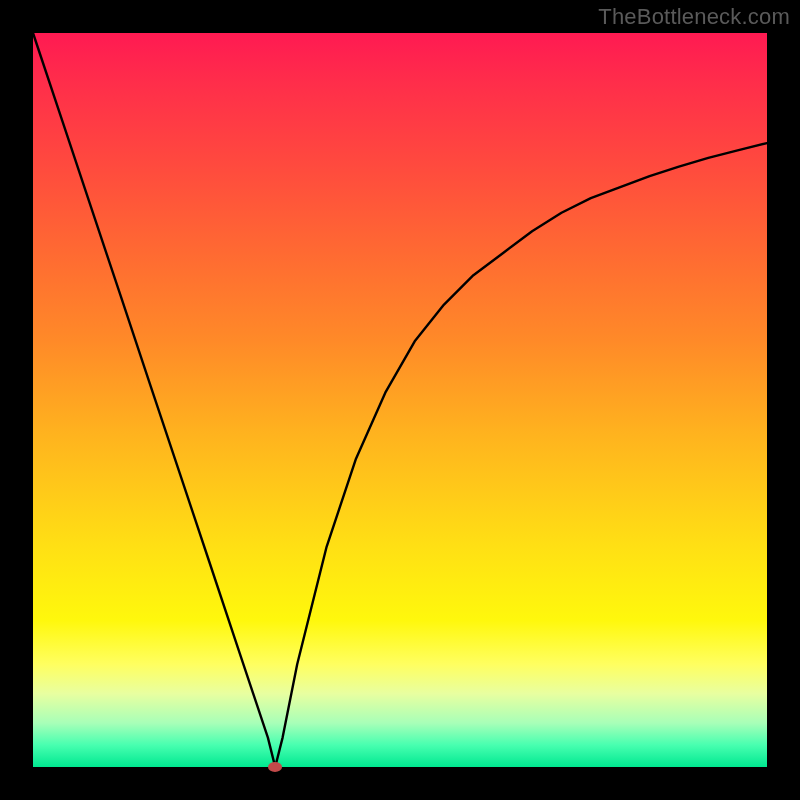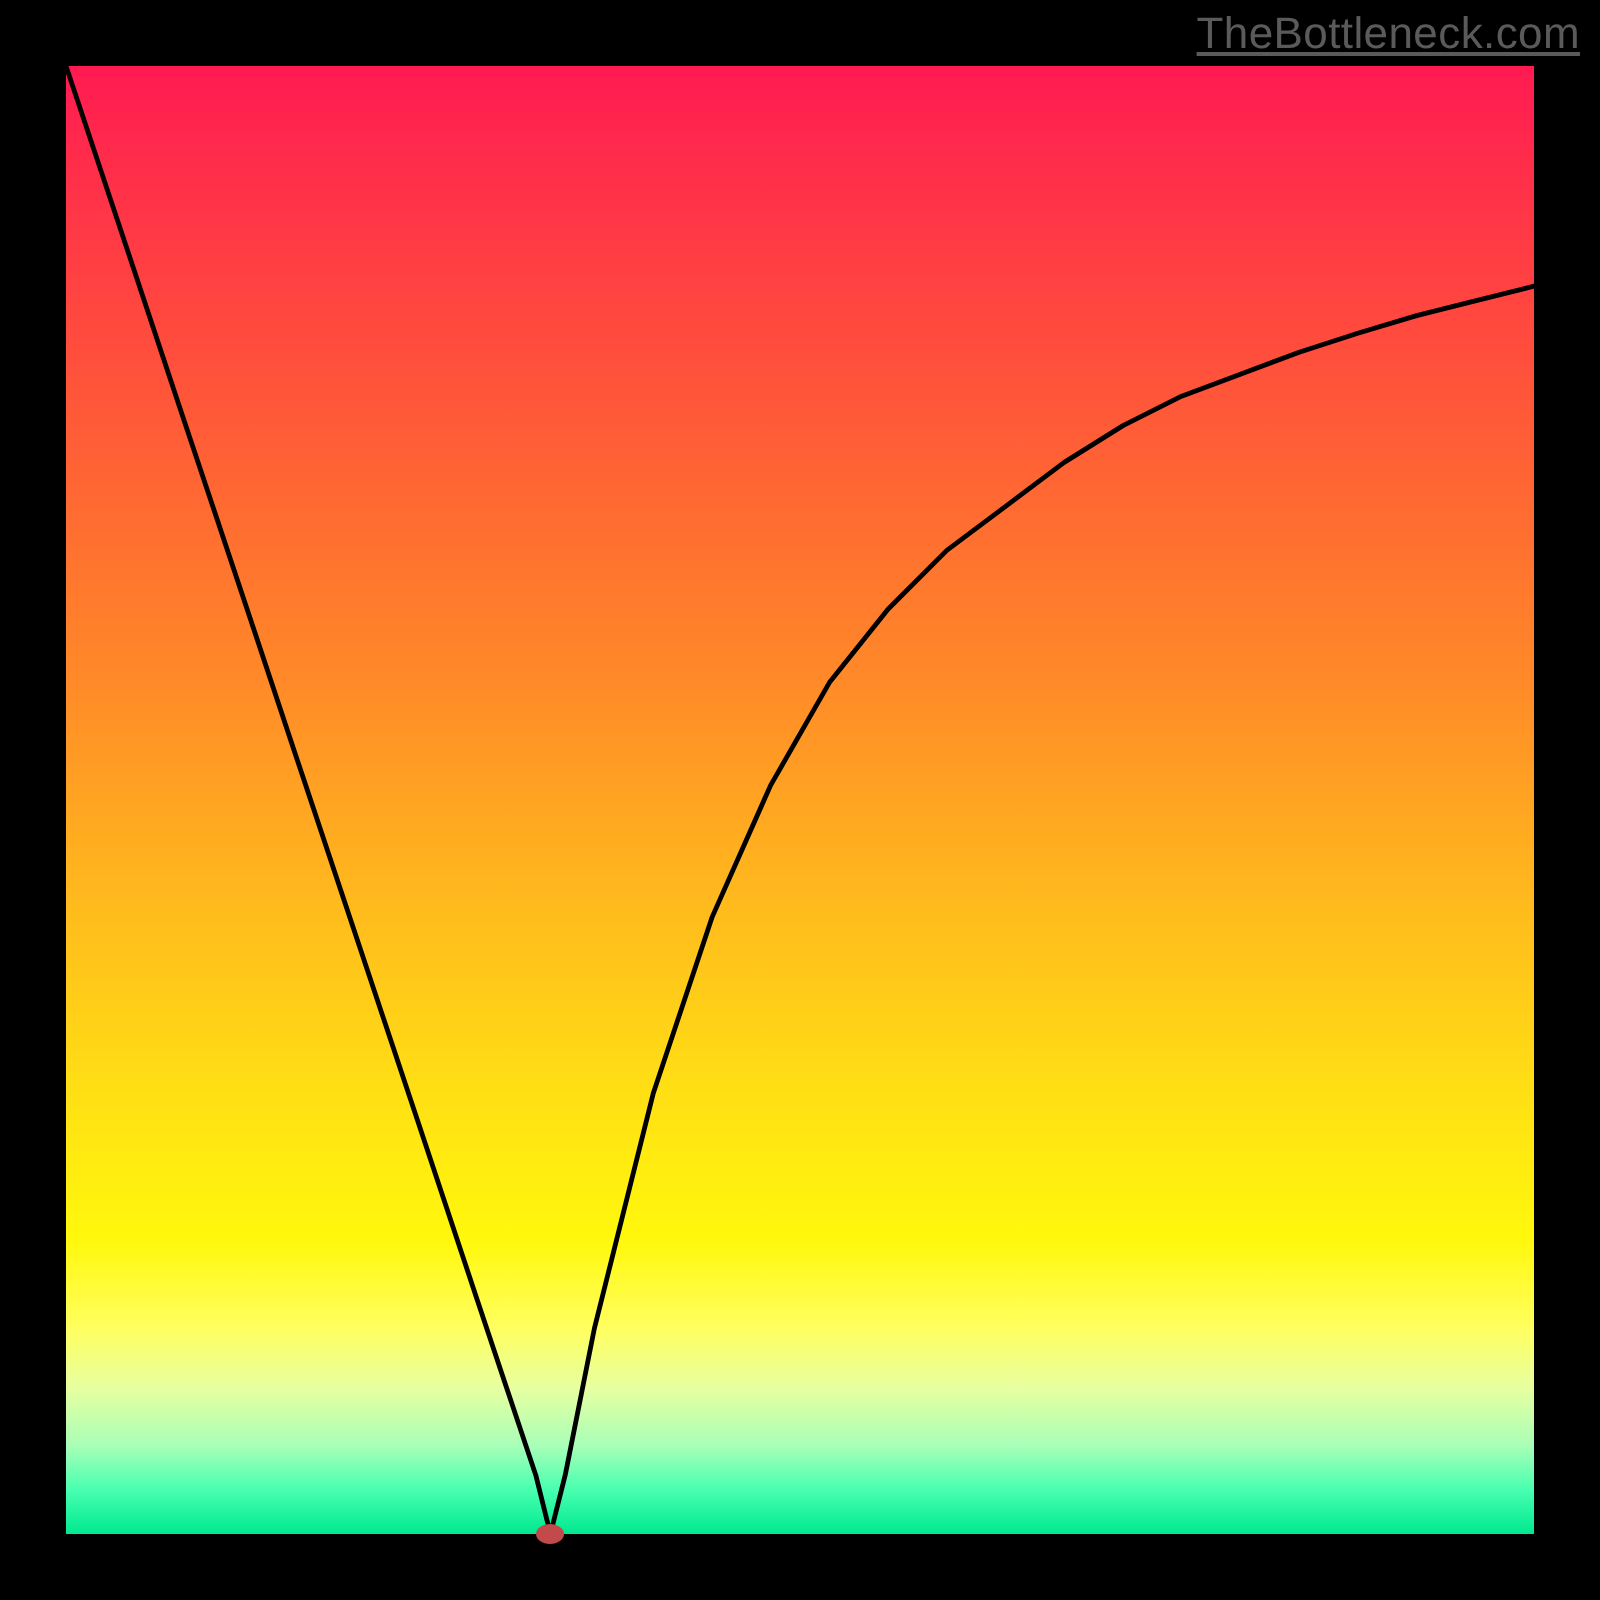"TheBottleneck.com" .watermark { text-decoration: underline -> none }
